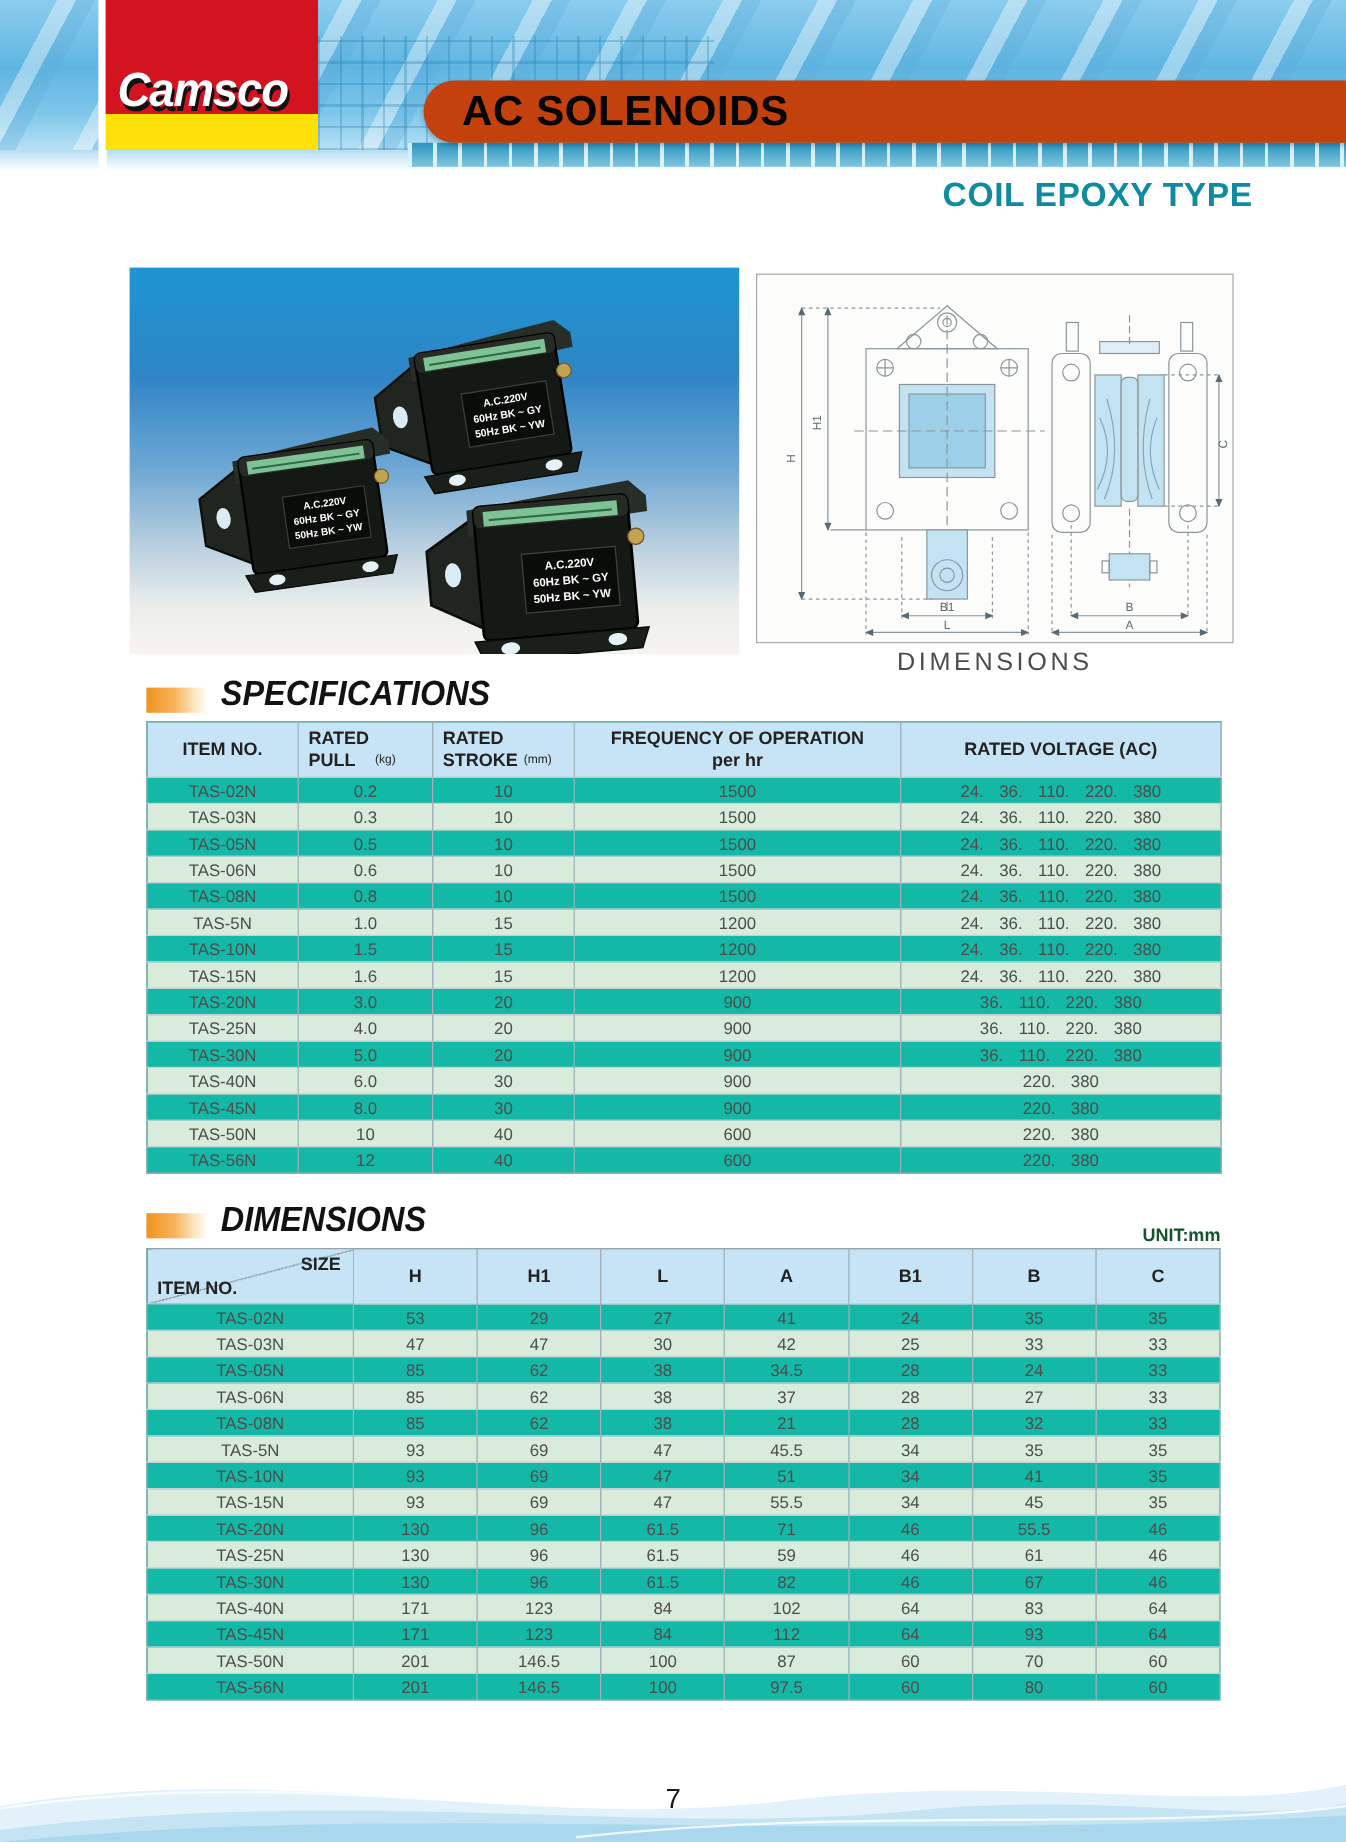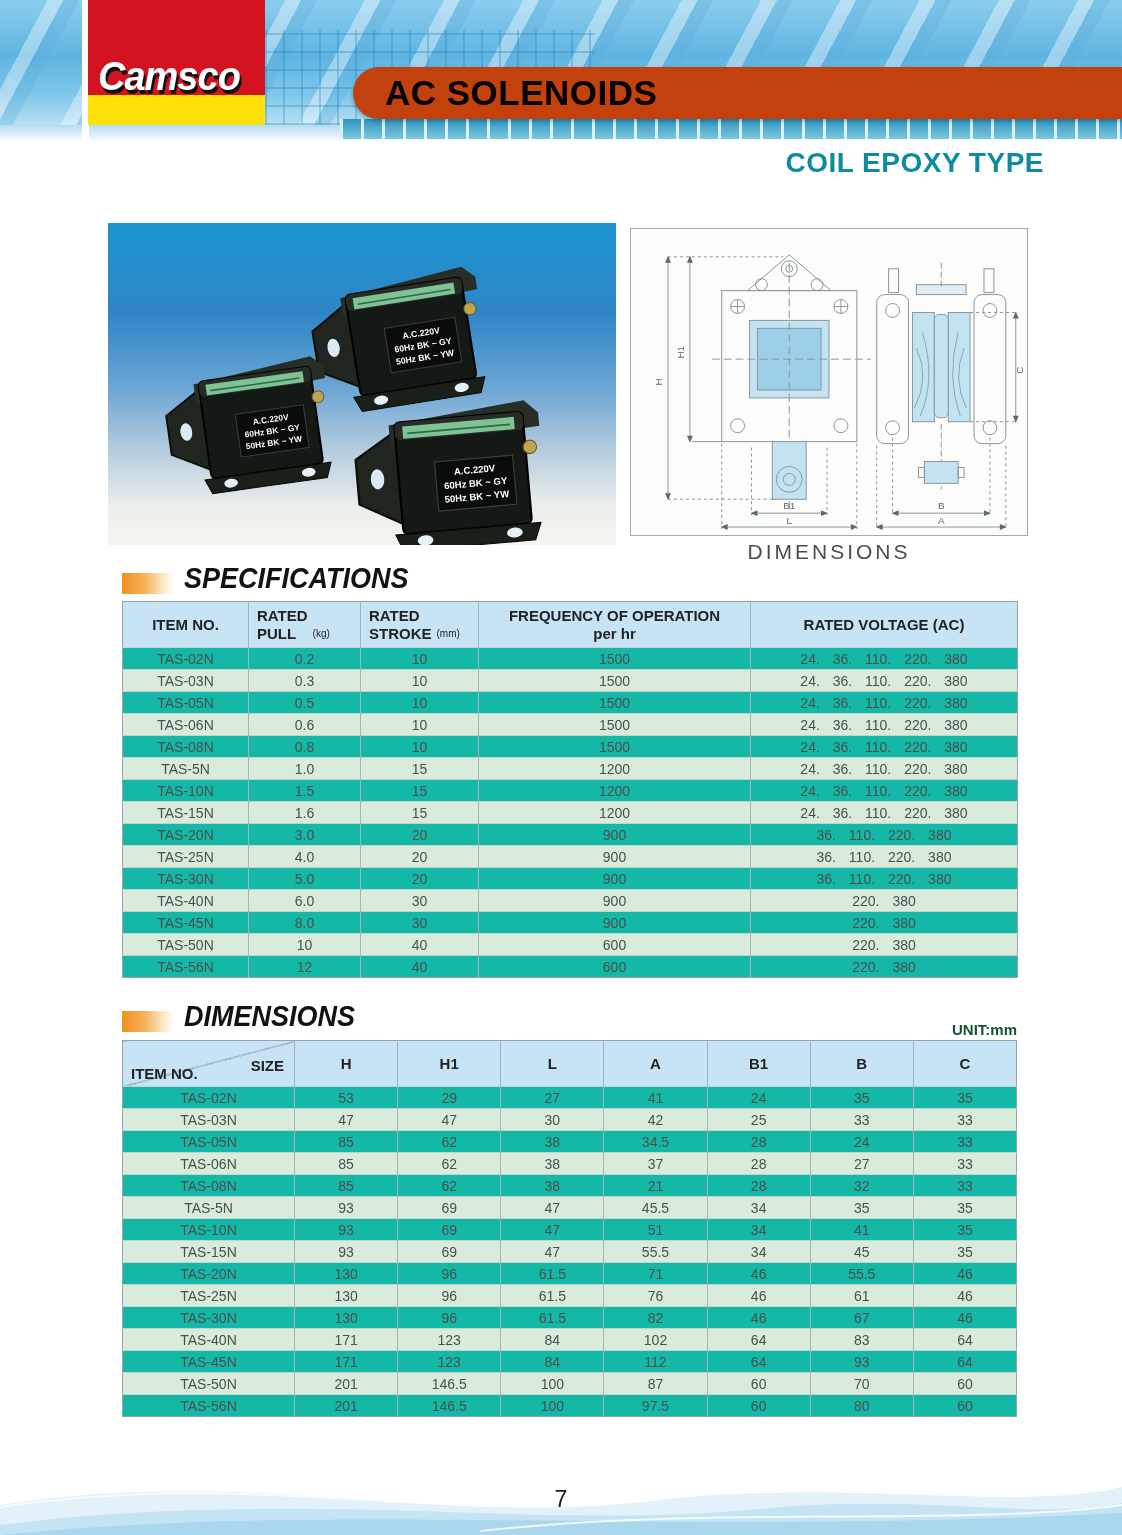"SIZE" .corner .ct { top: 16px -> 4px }
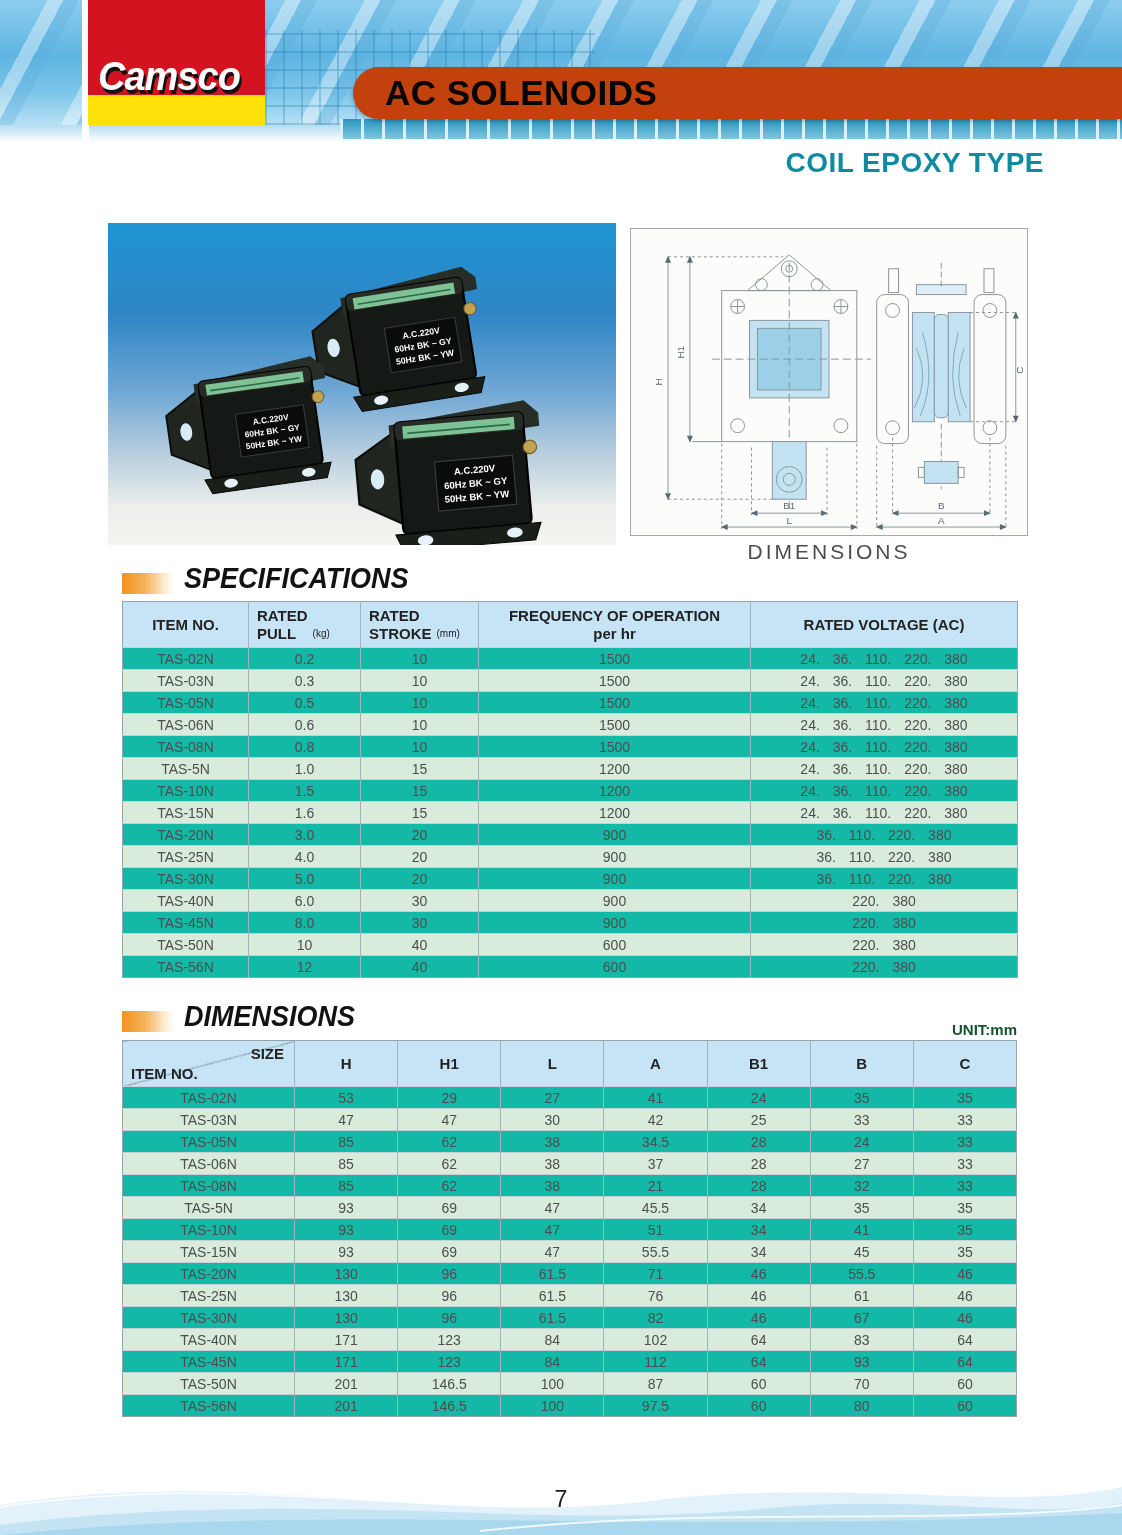"76" td { text: 76 -> 59 }
